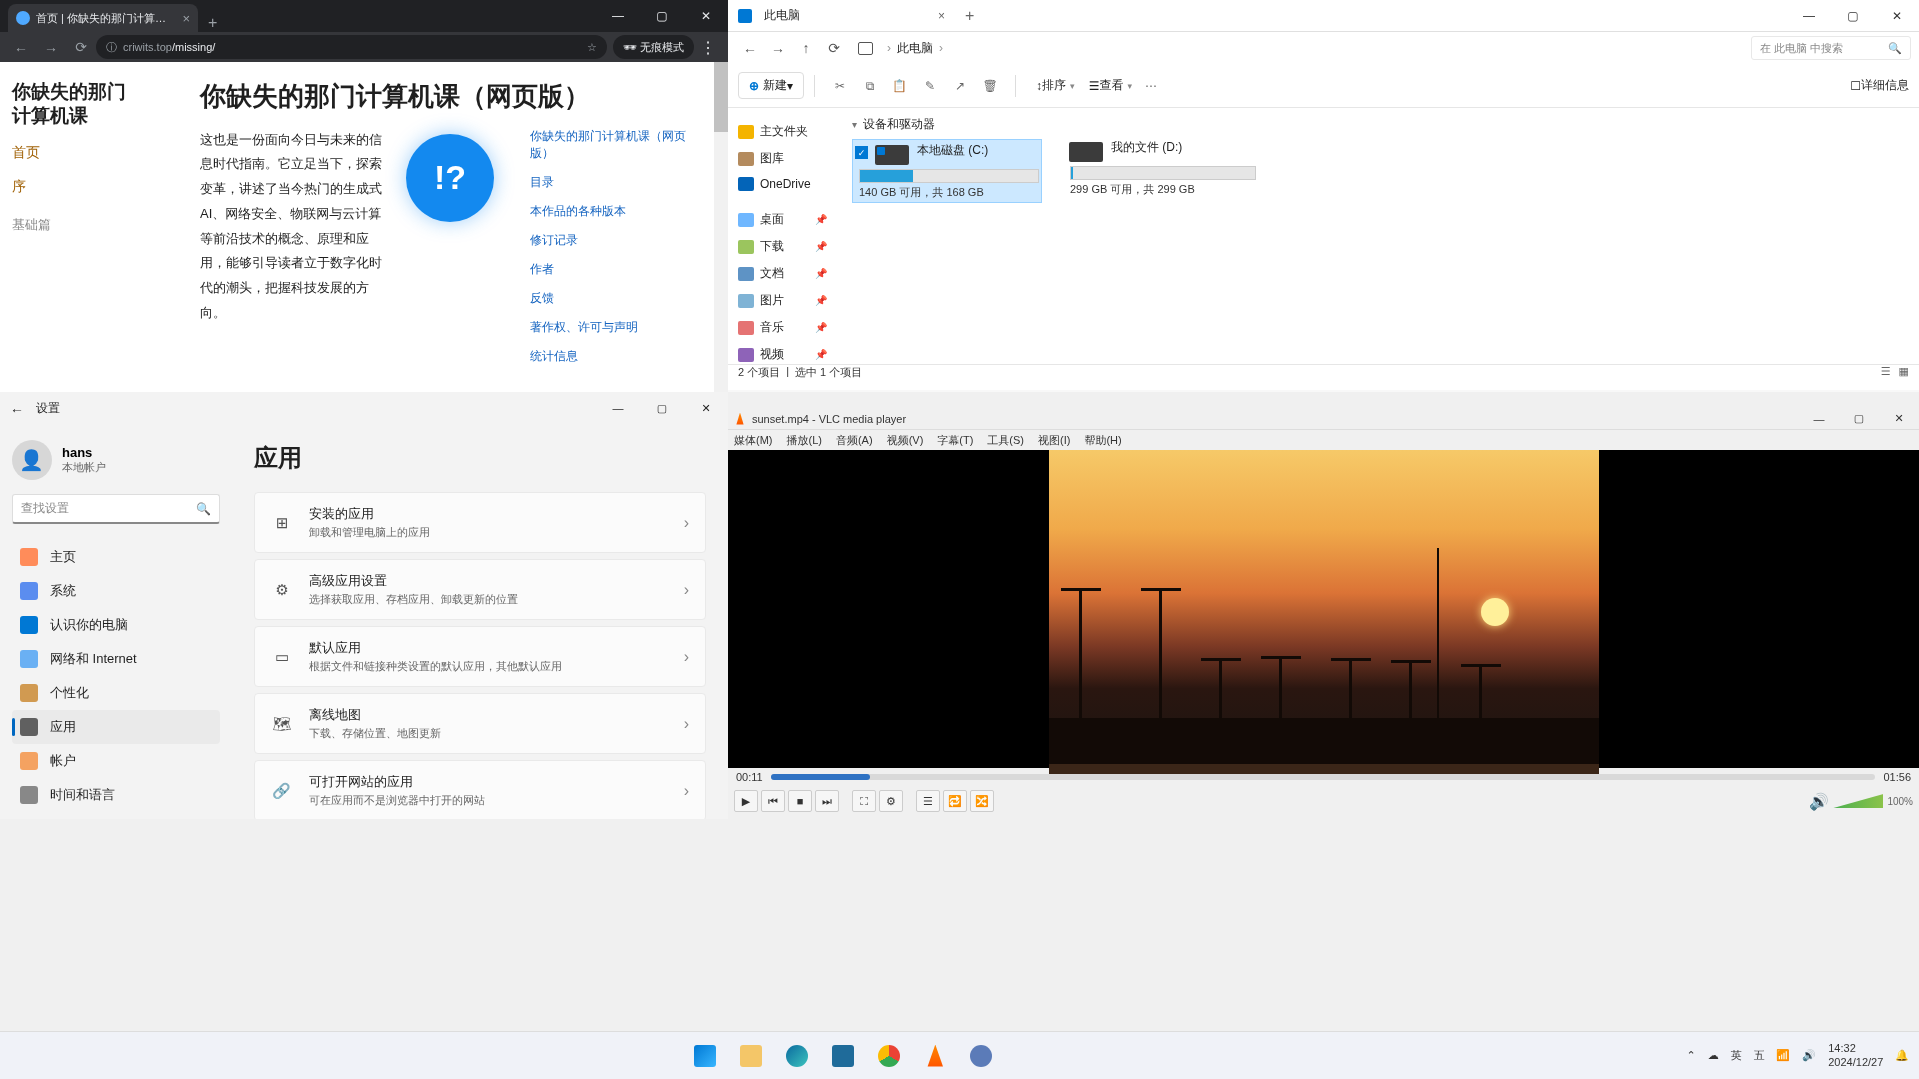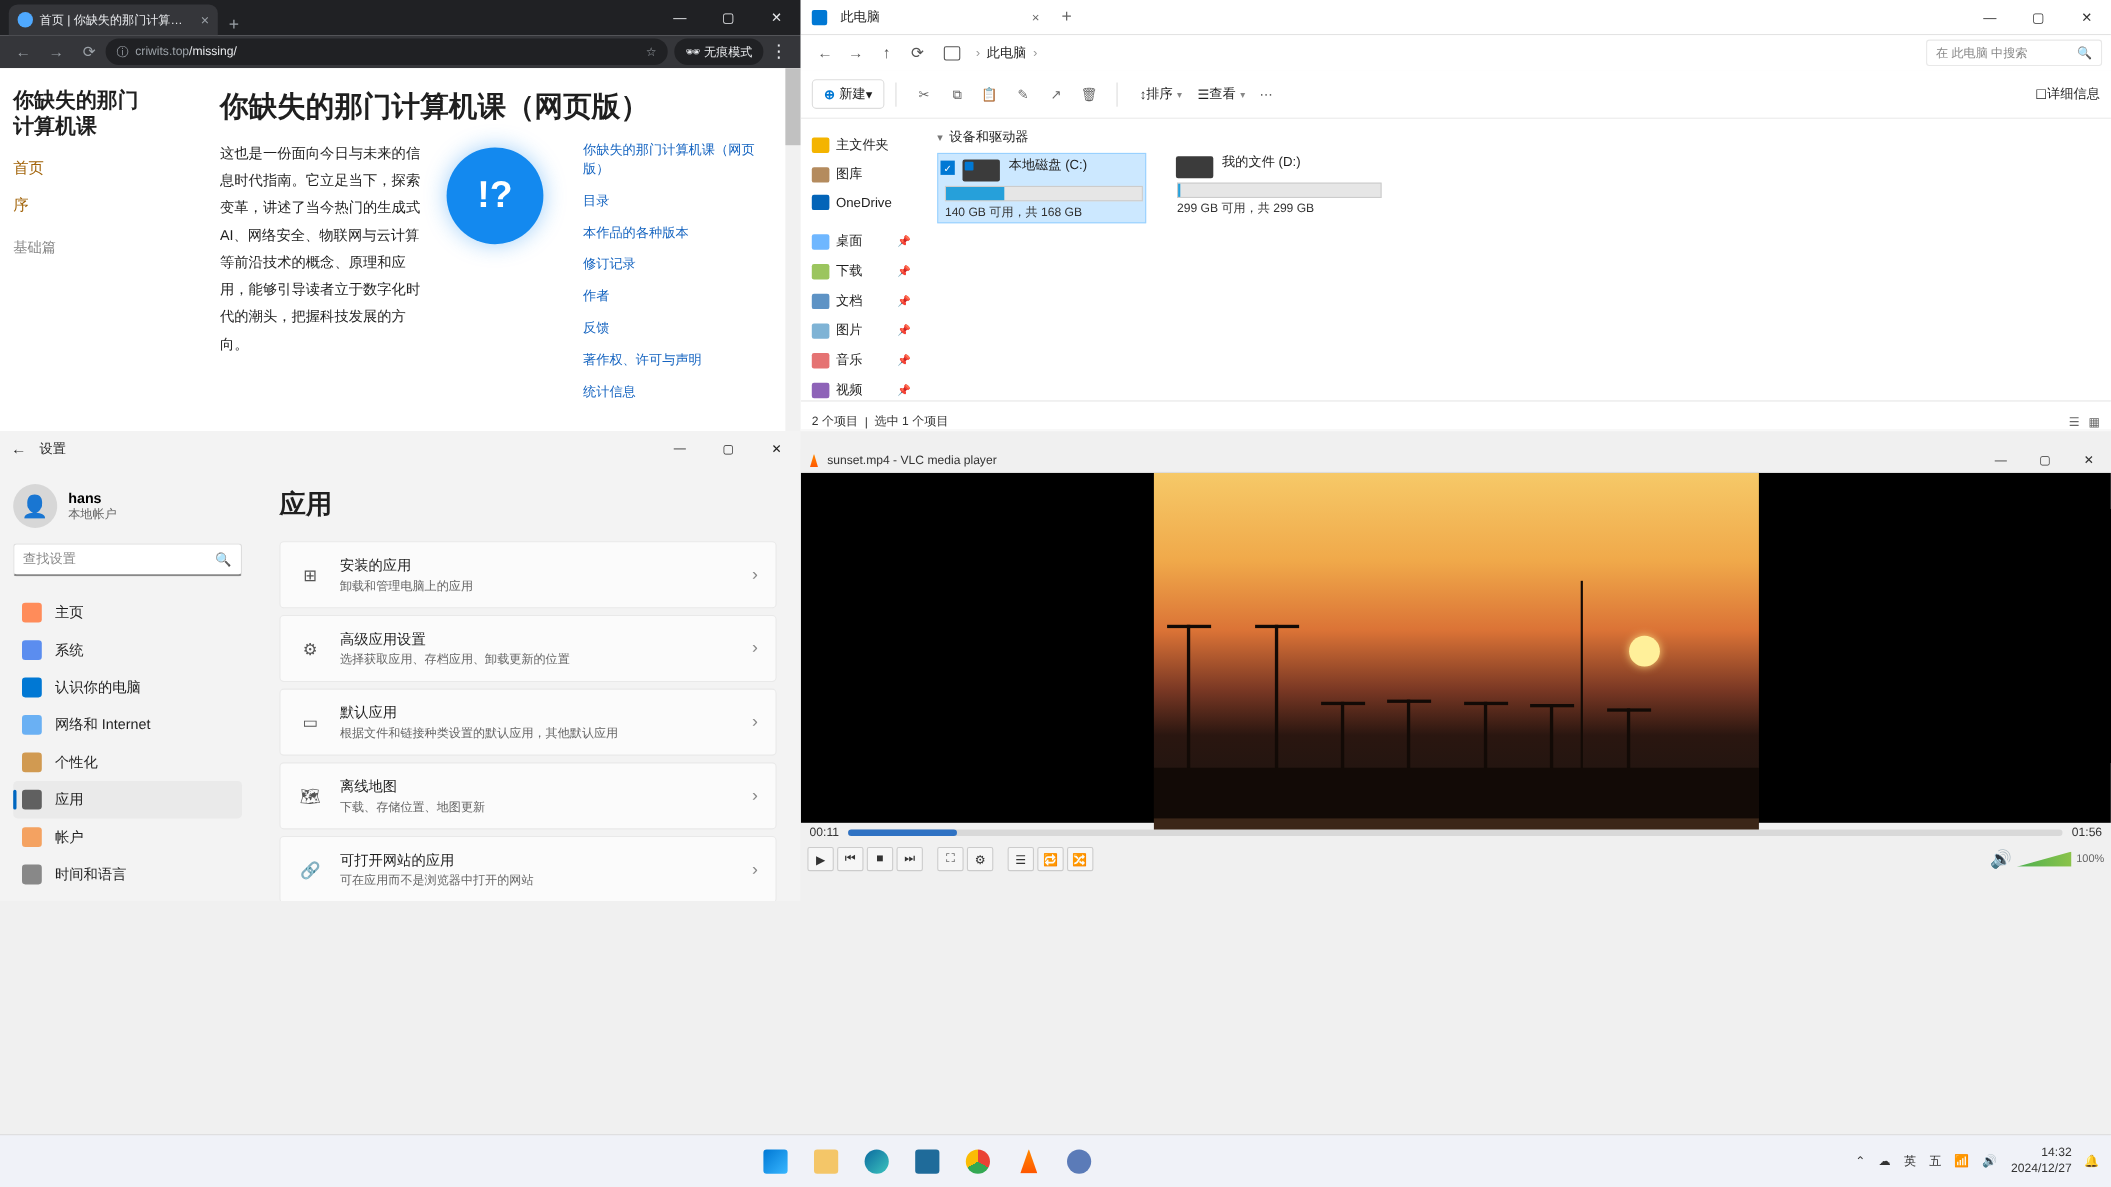"2 个项目" .ex-status { align-items: flex-end -> flex-start }
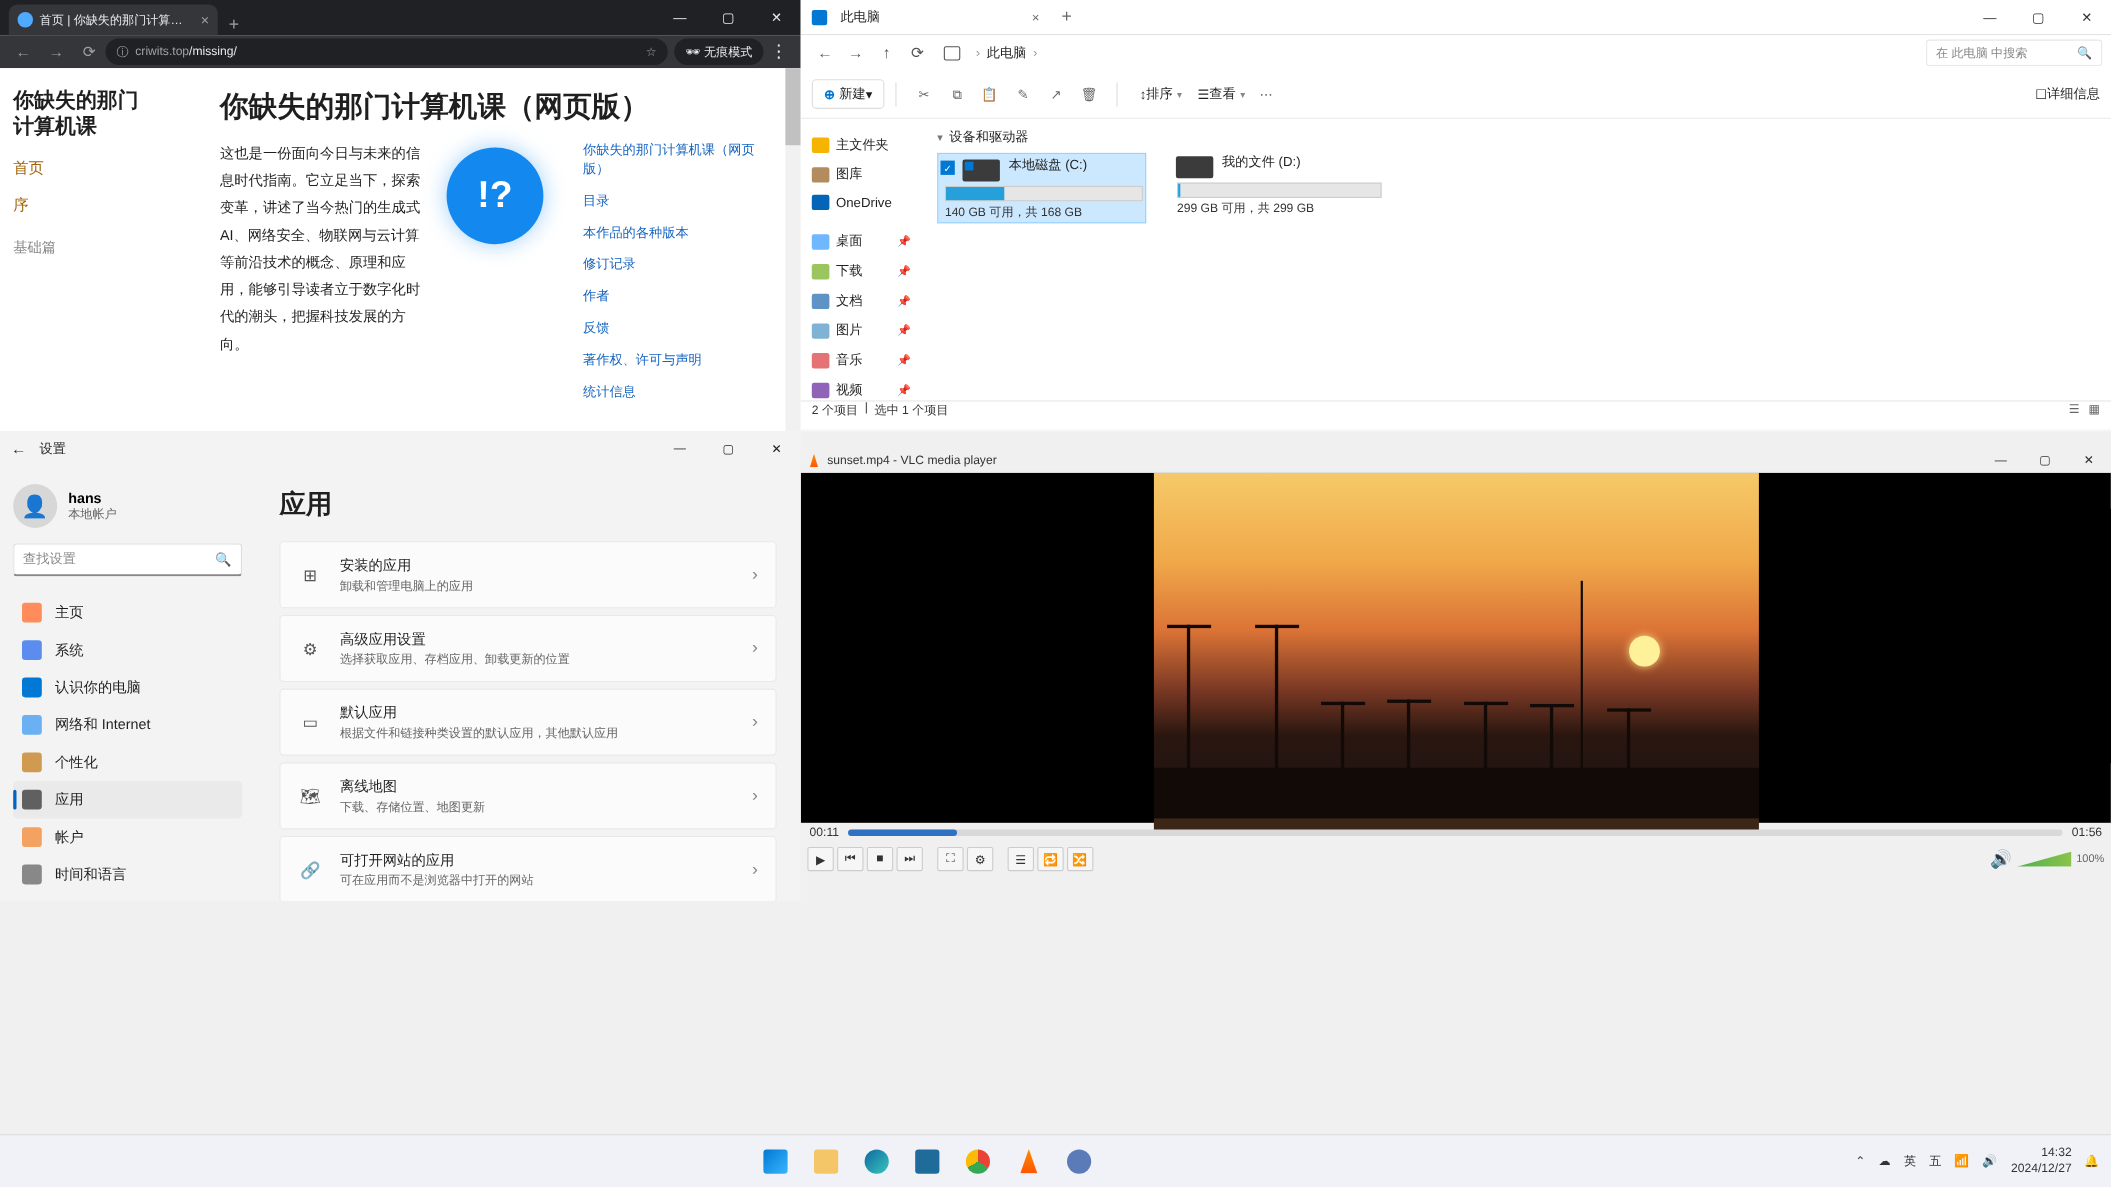"媒体(M)" div.vlc-menu { html: none -> <div> <span>媒体(M)</span> <span>播放(L)</span> <span>音频(A)</span> <span>视频(V)</span> <span>字幕(T)</span> <span>工具(S)</span> <span>视图(I)</span> <span>帮助(H)</span> </div> }
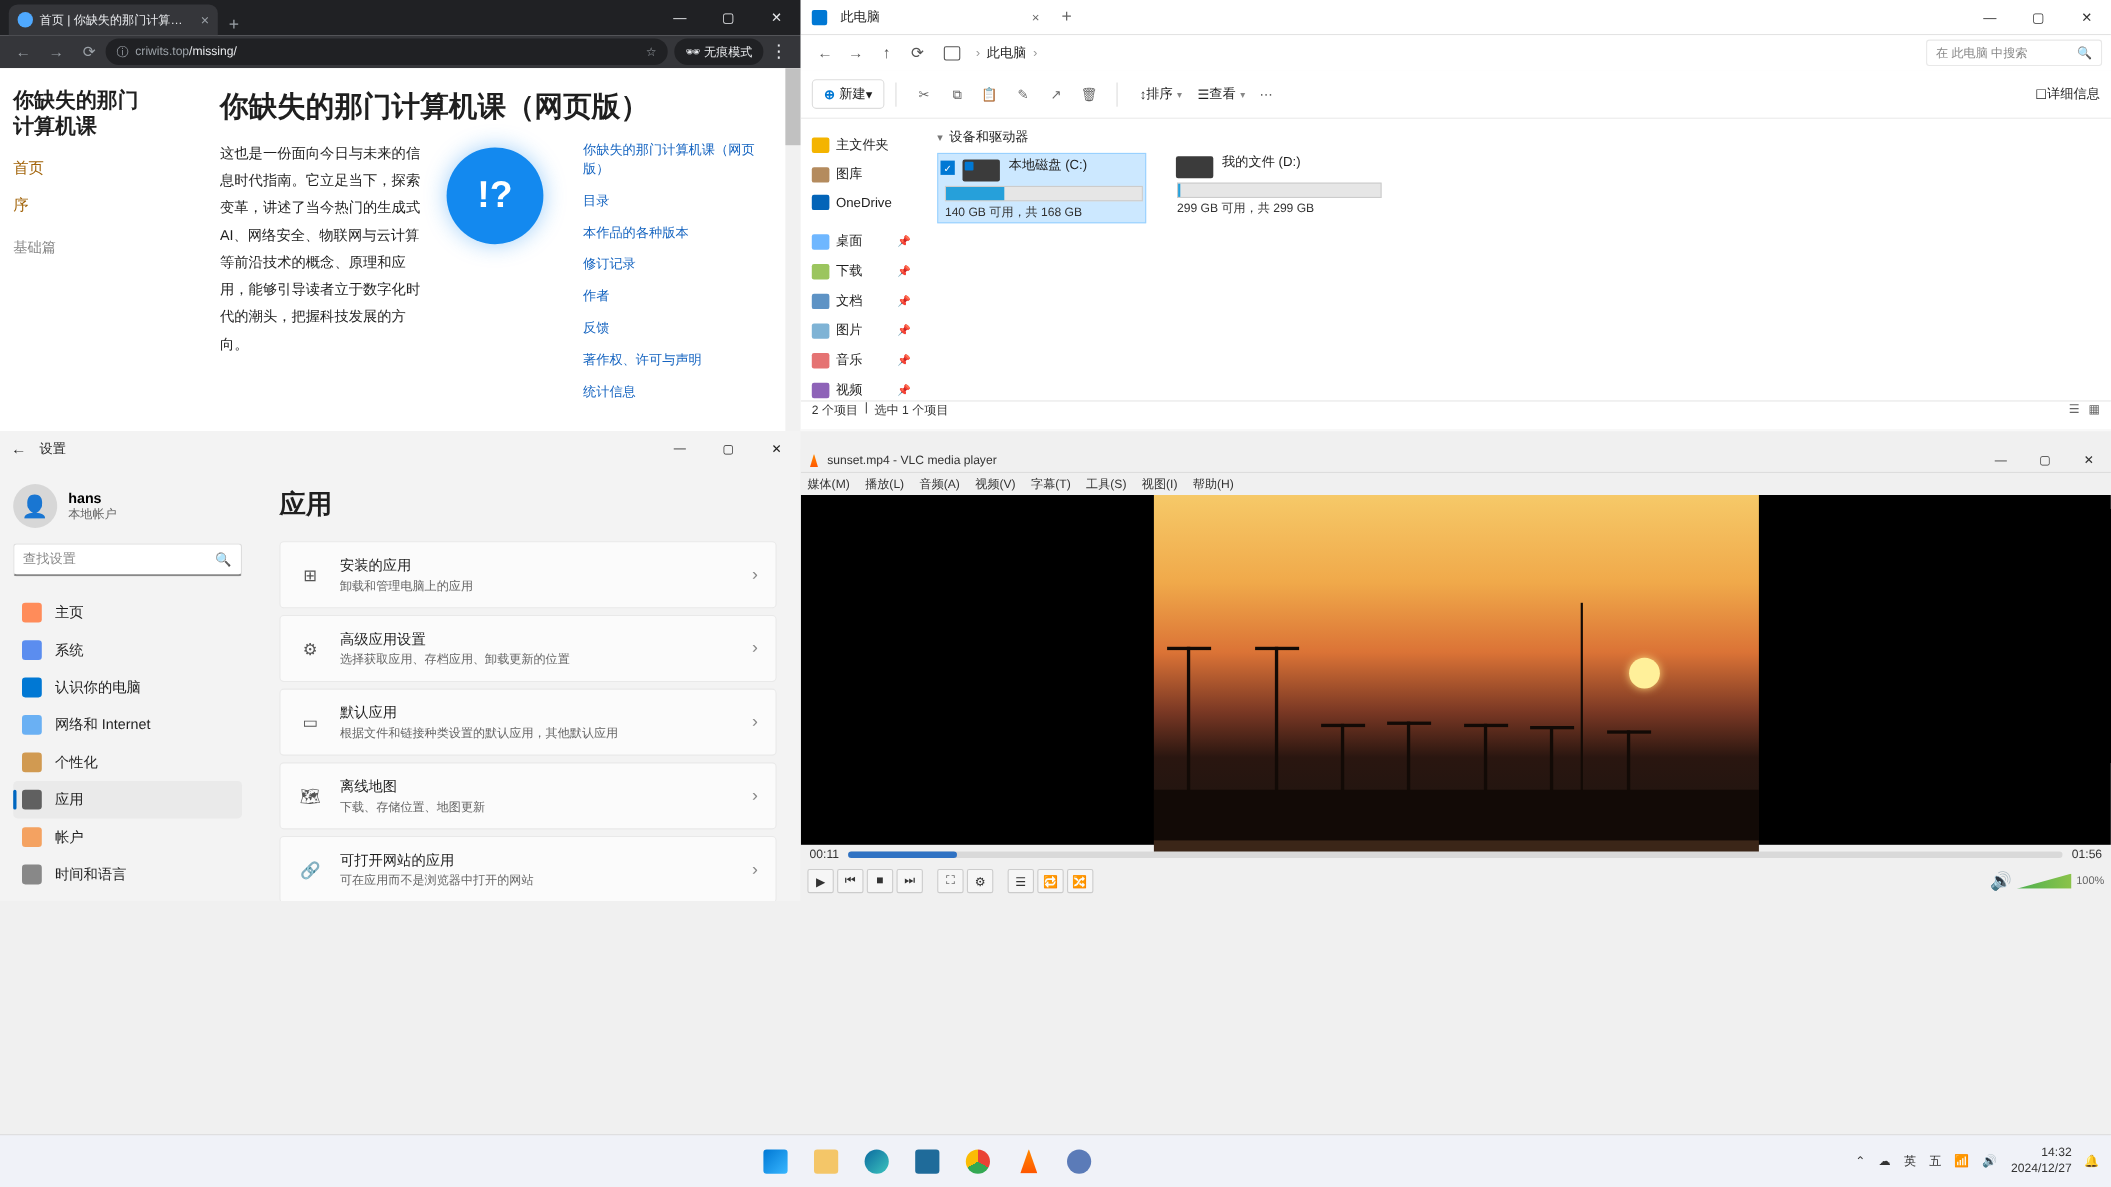"14:32" .tb-right .clock { text-align: right -> none }
